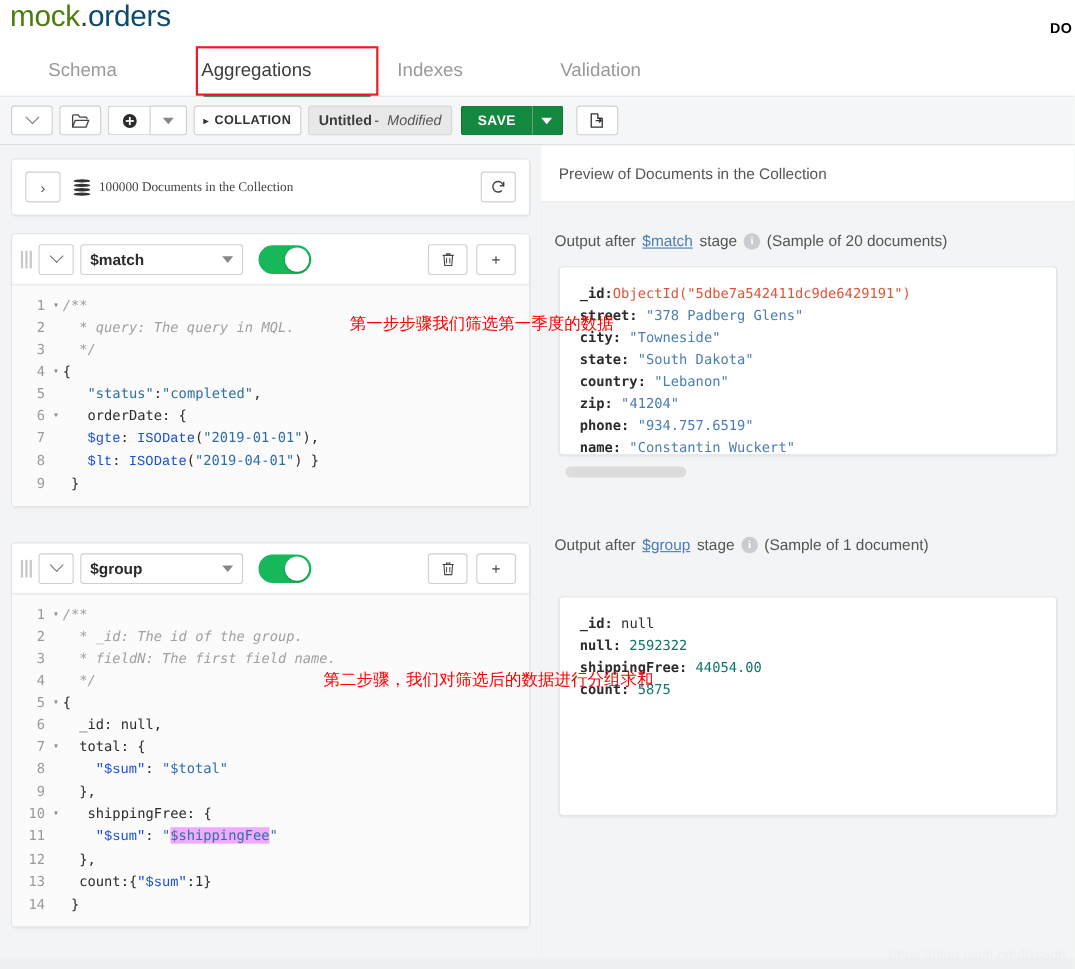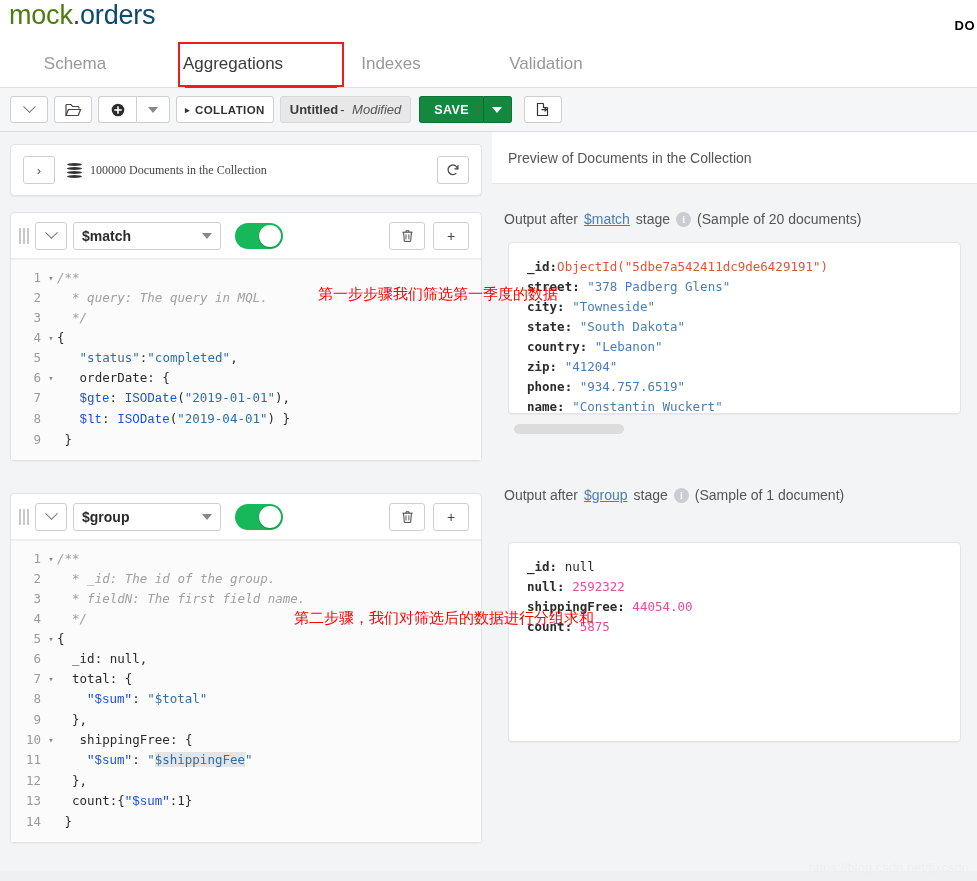"2592322" .f-num { color: #ec4899 -> #0f766e }
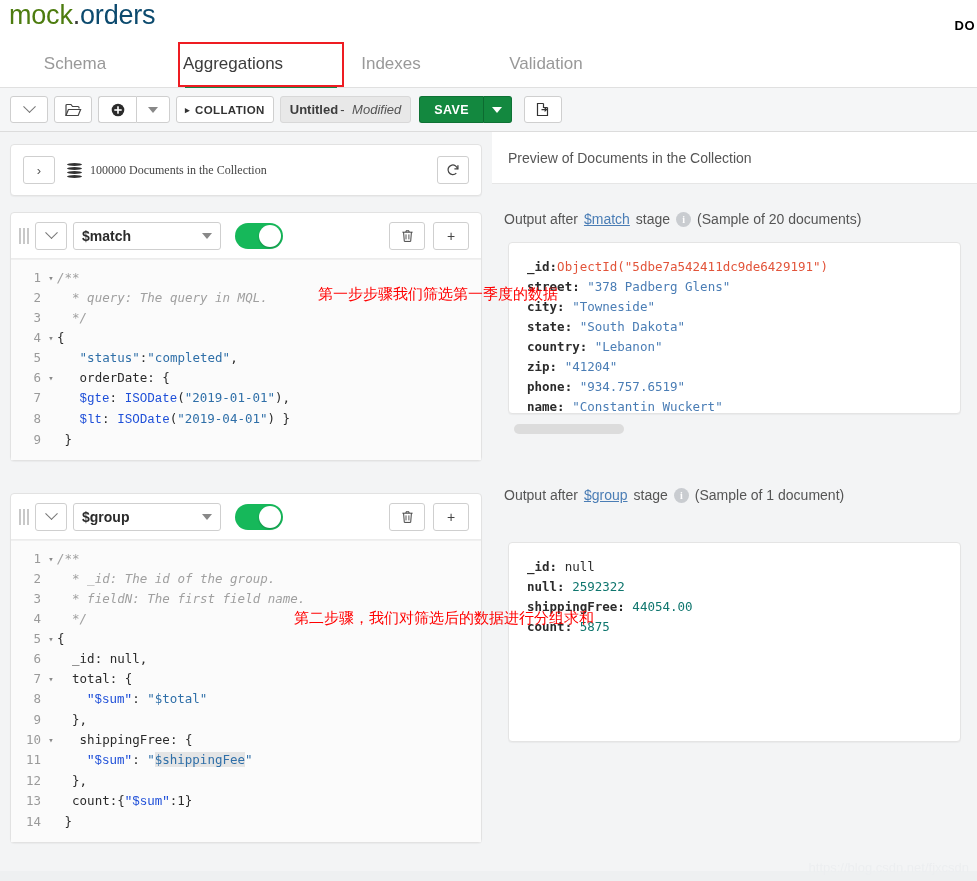"$shippingFee" .cm-hl { background: #e5e5e5 -> #f0abfc }
